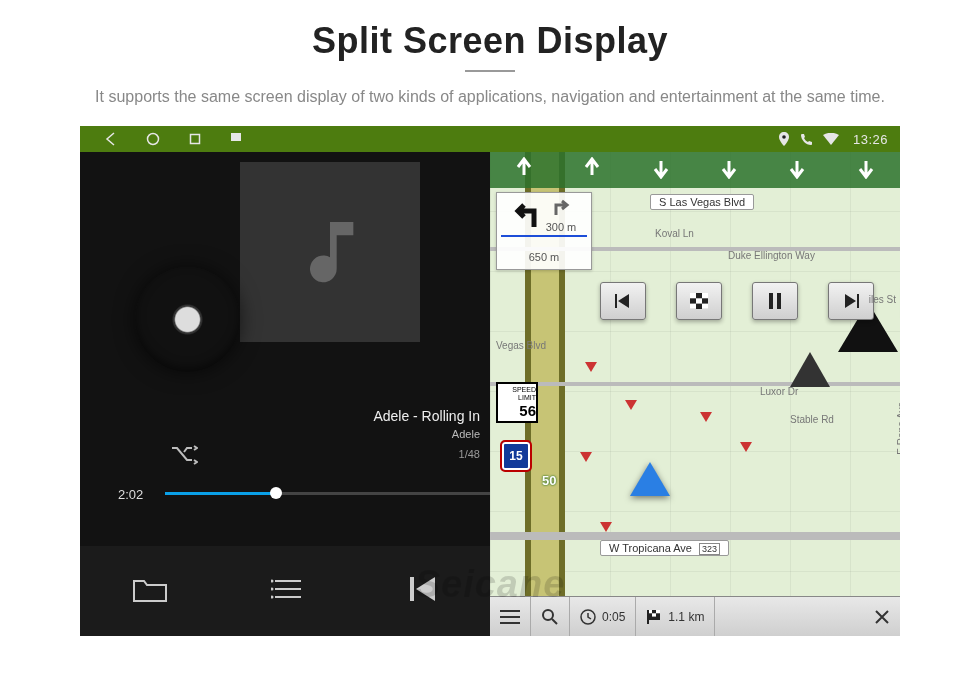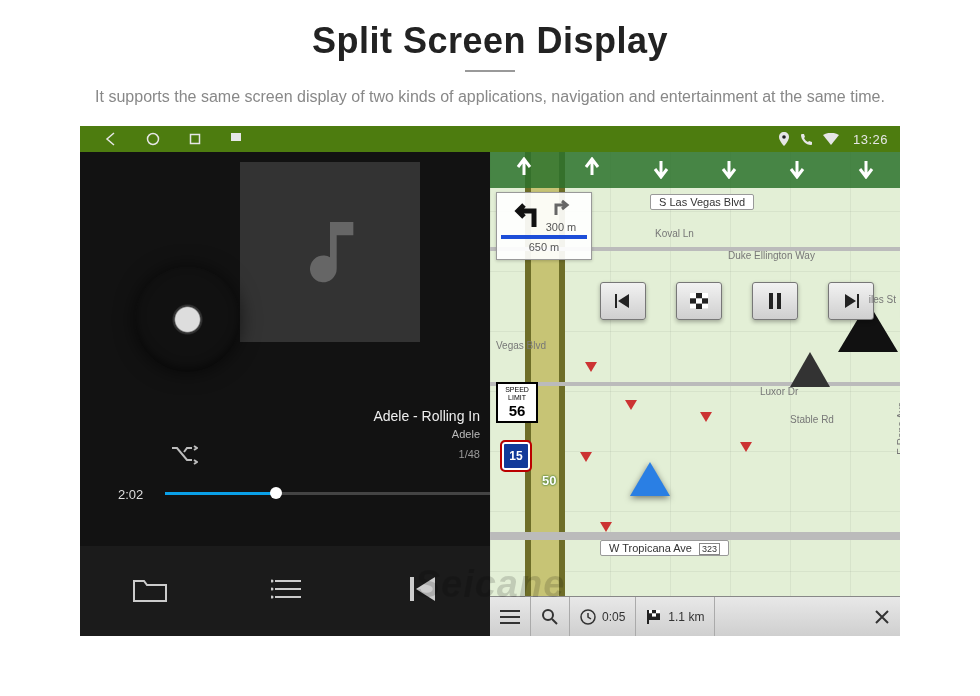"650 m" .turn-panel .dist { border-top: 4px solid #1d4ed8 -> 2px solid #1d4ed8; padding-top: 2px -> 14px }
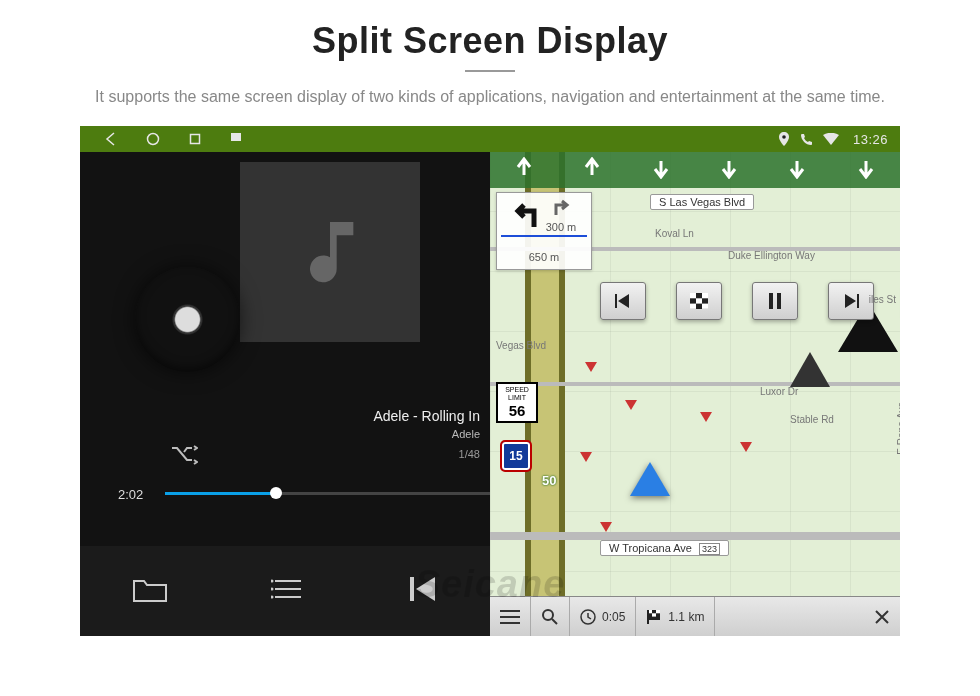"56" .speed-sign { text-align: center -> right }
